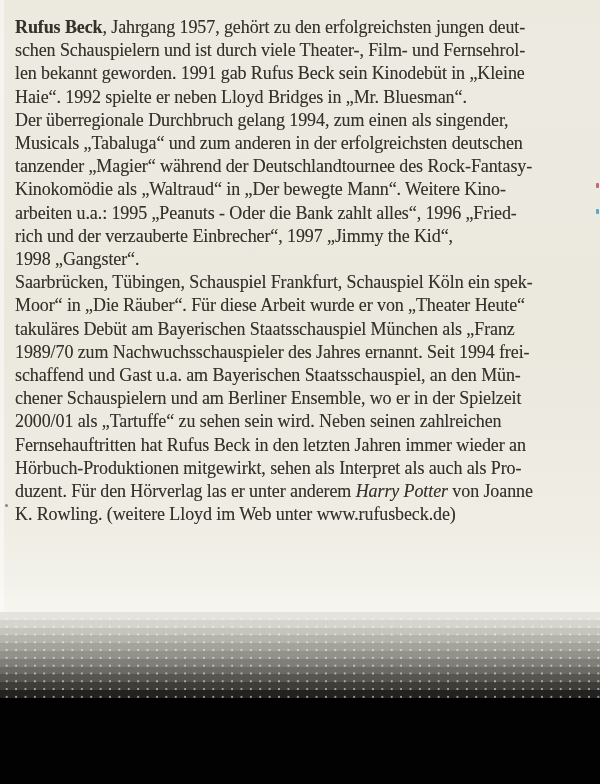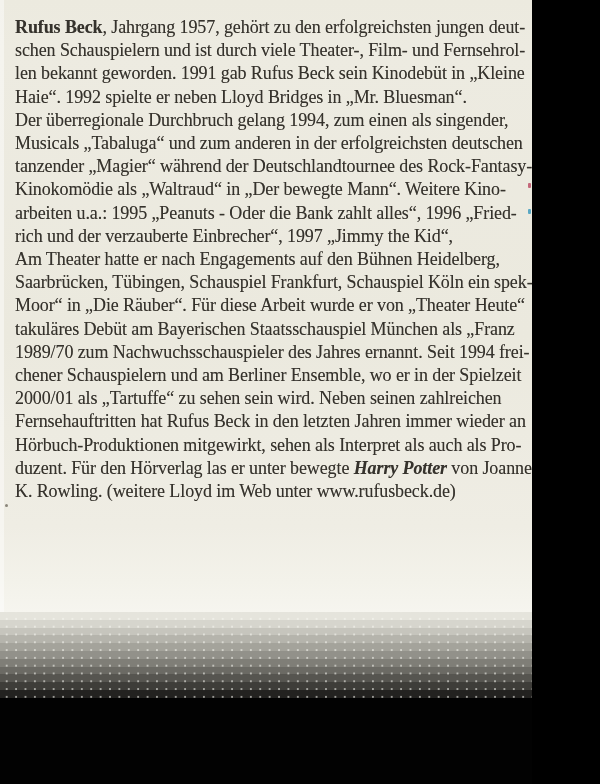"Rufus Beck, Jahrgang 1957, gehört" .scan-page { width: 532px -> 600px }
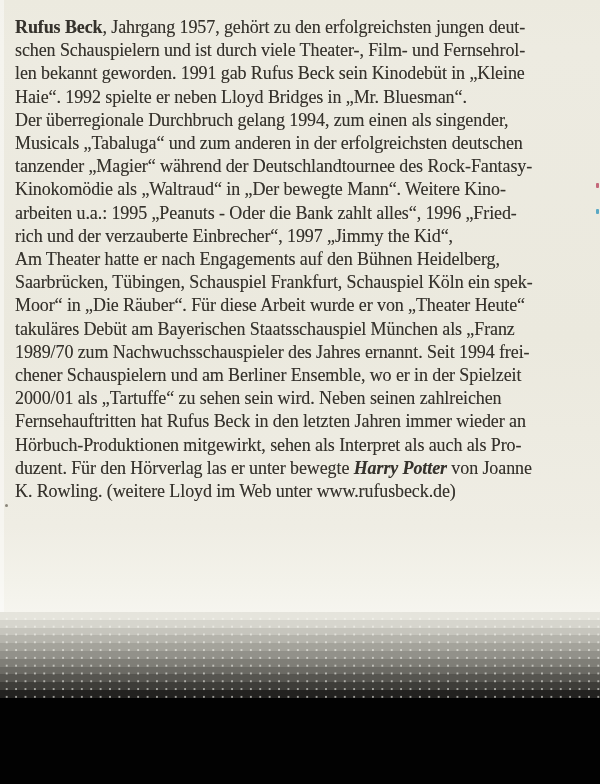"1998 „Gangster“." div.text-line { html: none -> <div><span>1998 „Gangster“.</span></div> }
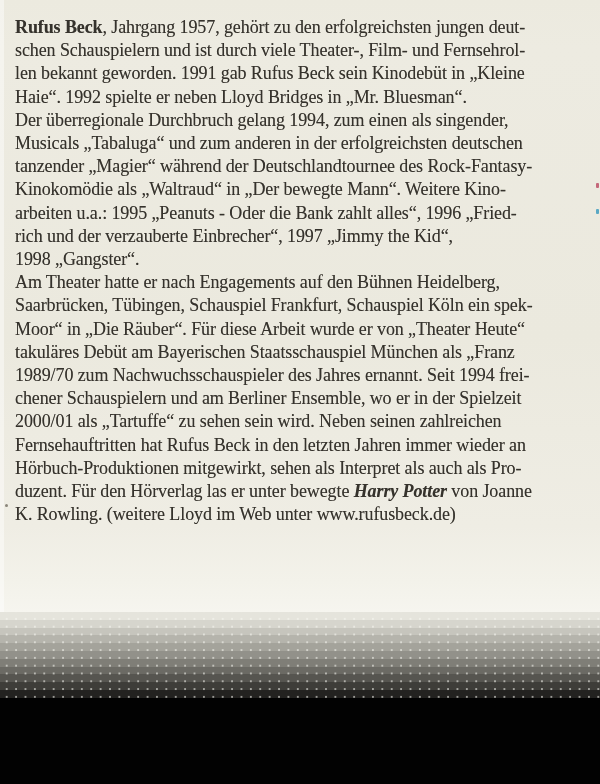"Am Theater hatte er nach" div.text-line { html: <div><span>Am Theater hatte er nach Engagements auf den Bühnen Heidelberg,</span></div> -> none }
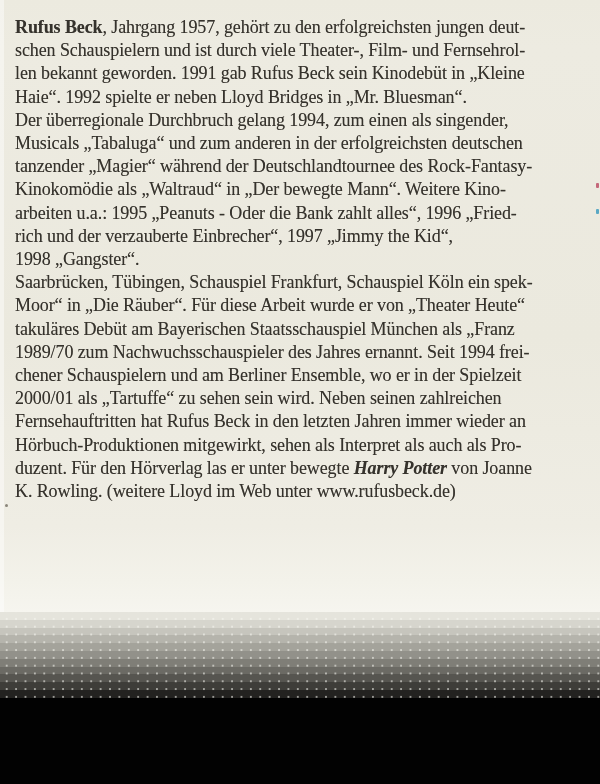"schaffend und Gast u.a. am" div.text-line { html: none -> <div><span>schaffend und Gast u.a. am Bayerischen Staatsschauspiel, an den Mün-</span></div> }
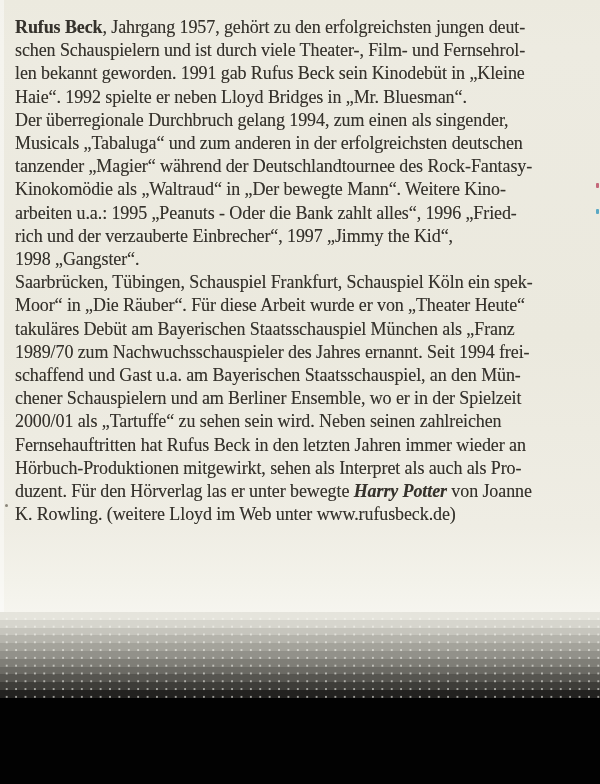"duzent. Für den Hörverlag las" span { text: bewegte -> anderem }
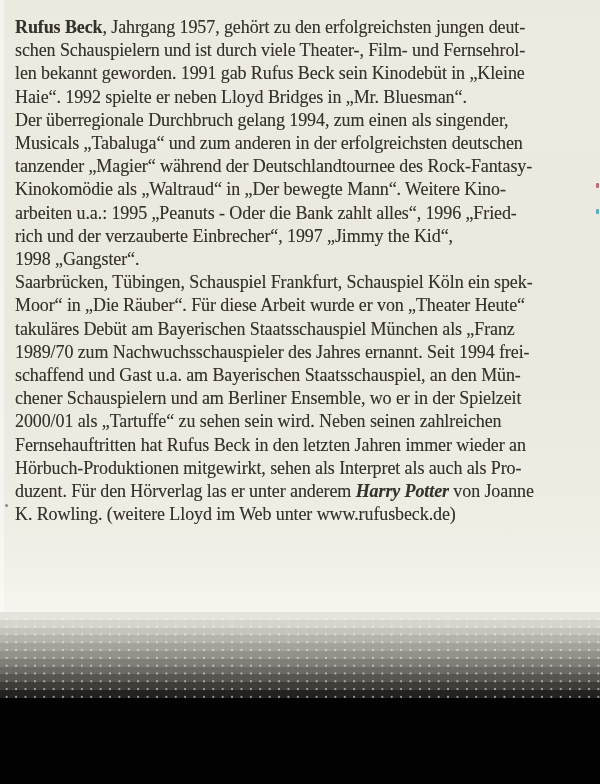"Harry Potter" .seg-italic { font-weight: bold -> none }
